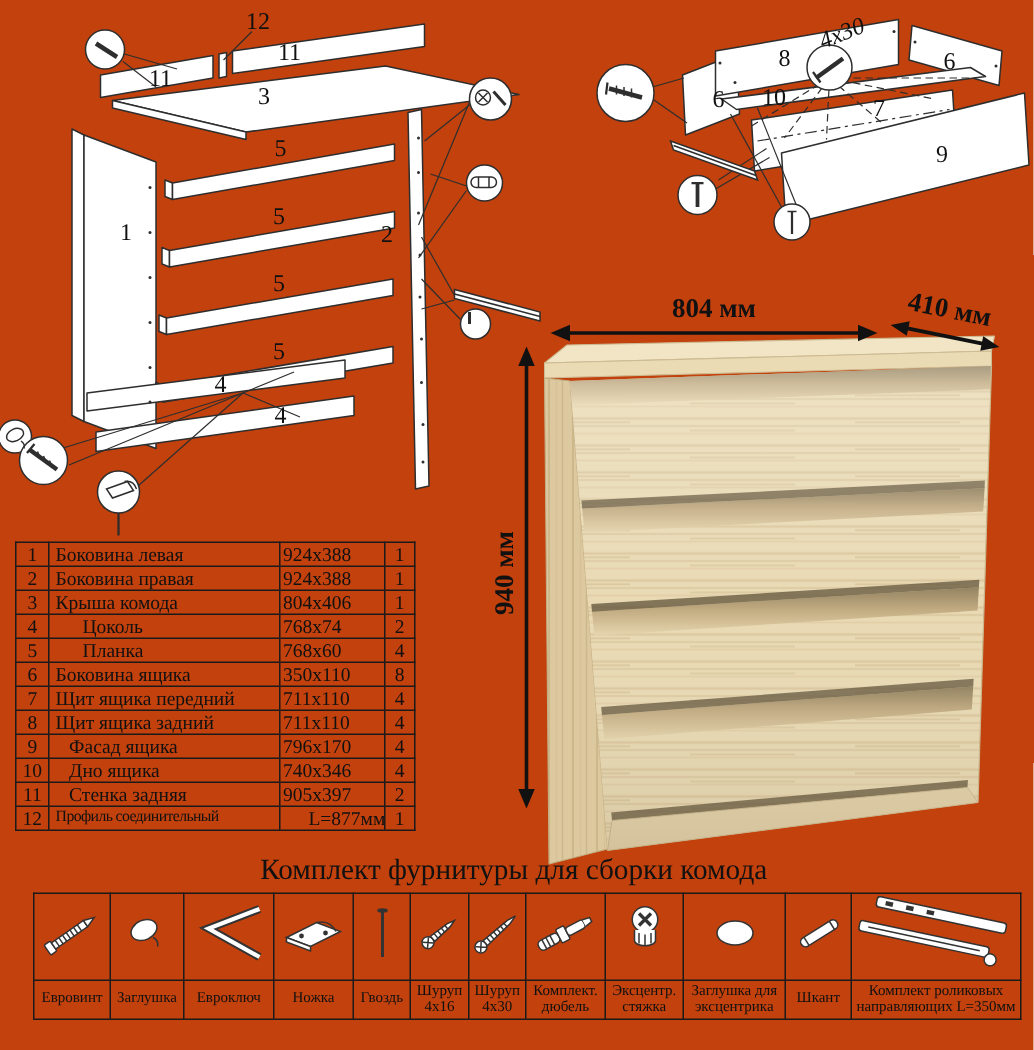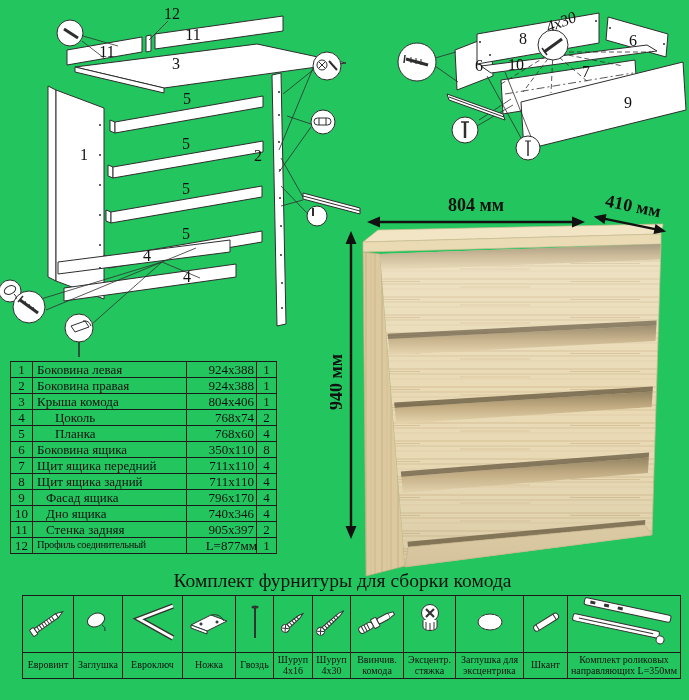"12" .page { background: #22c55e -> #c2410c }
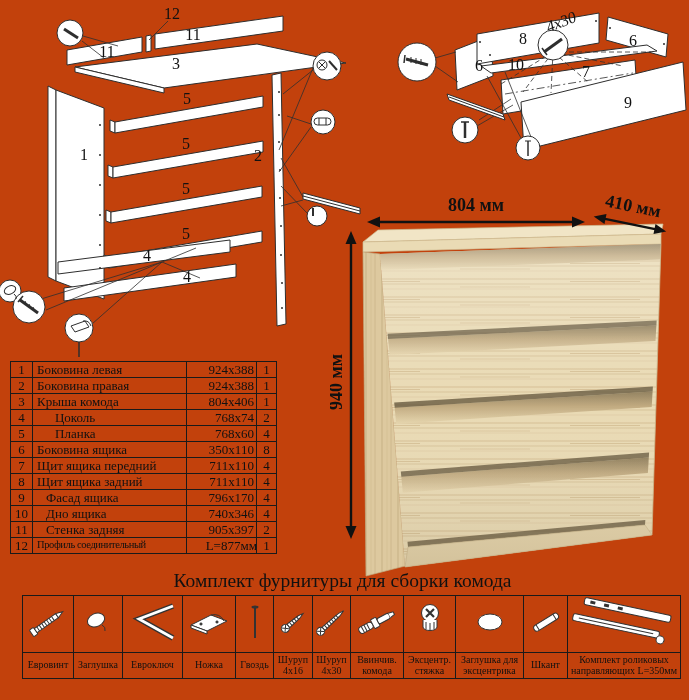"924x388" .parts .size { text-align: right -> left }
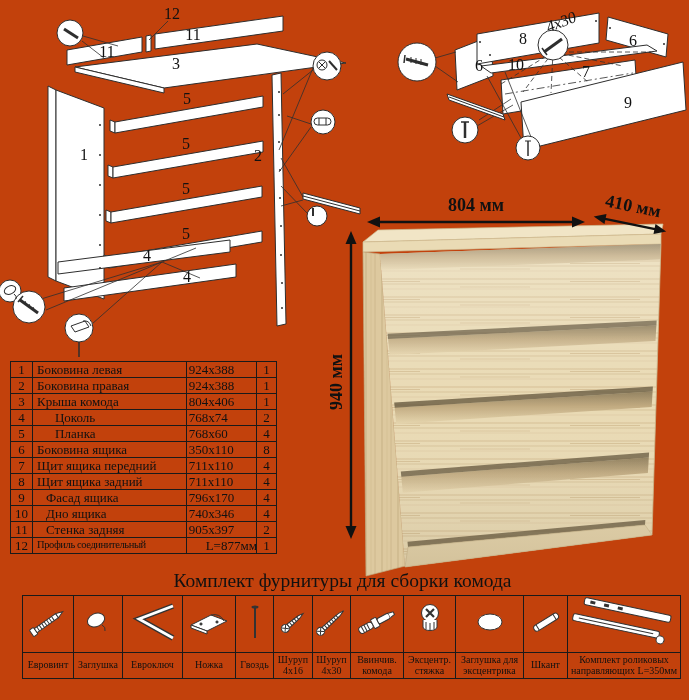"Ввинчив. комода" td.lb { text: Ввинчив. комода -> Комплект. дюбель }
